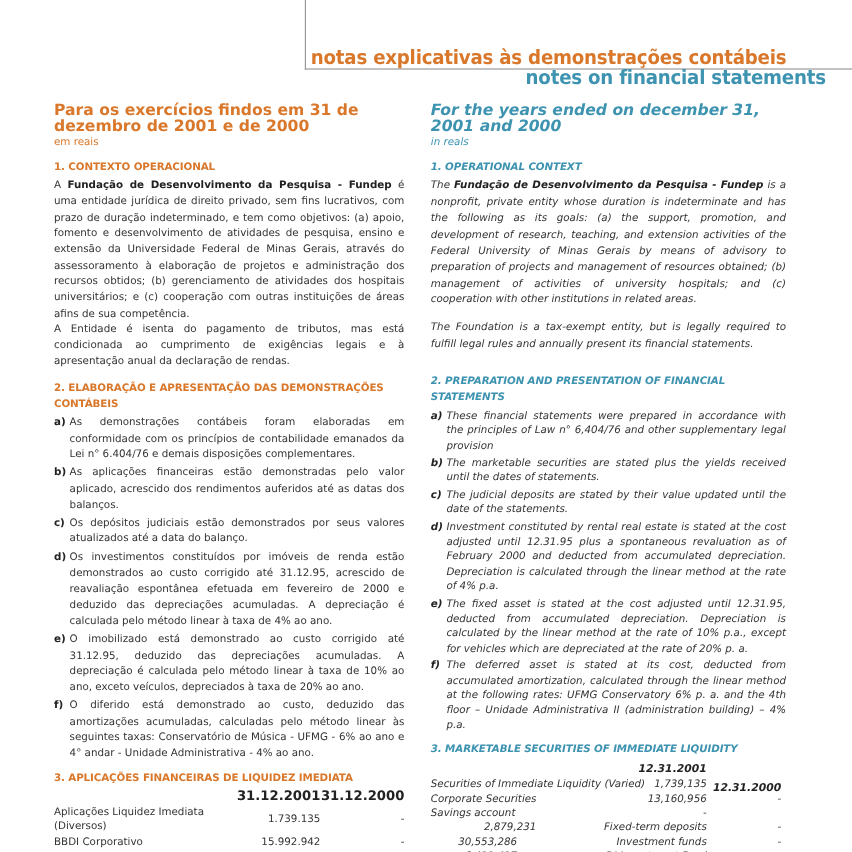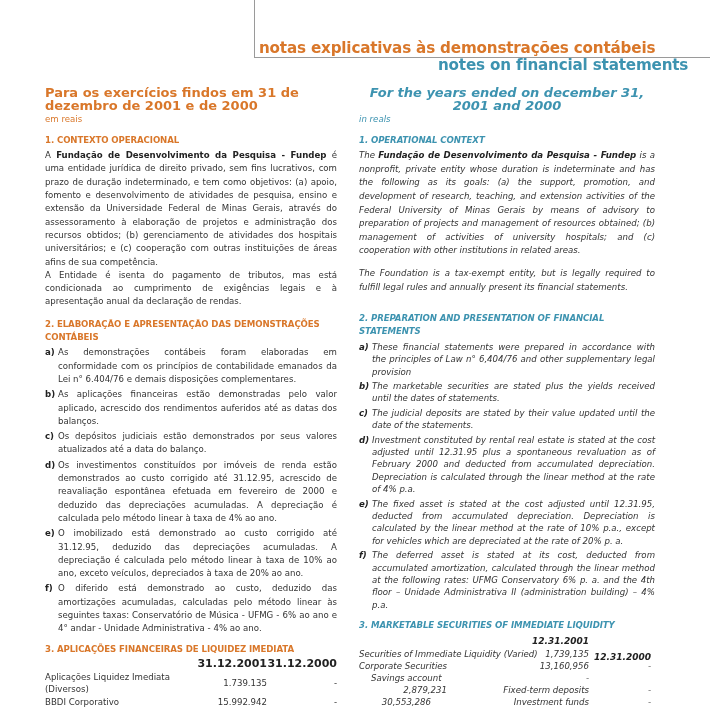"For the years ended on" .col-right .period { text-align: center -> none }
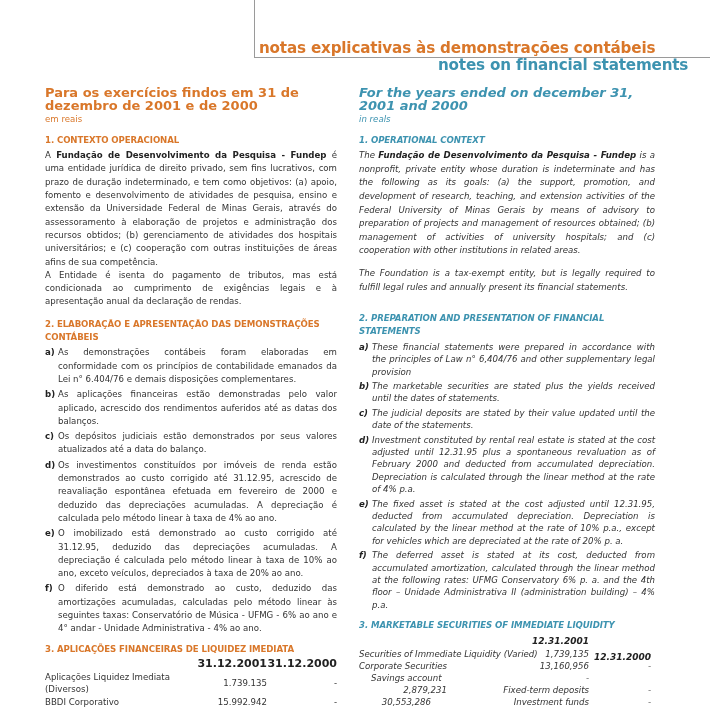"Savings account" div { left: 12px -> 0 }
